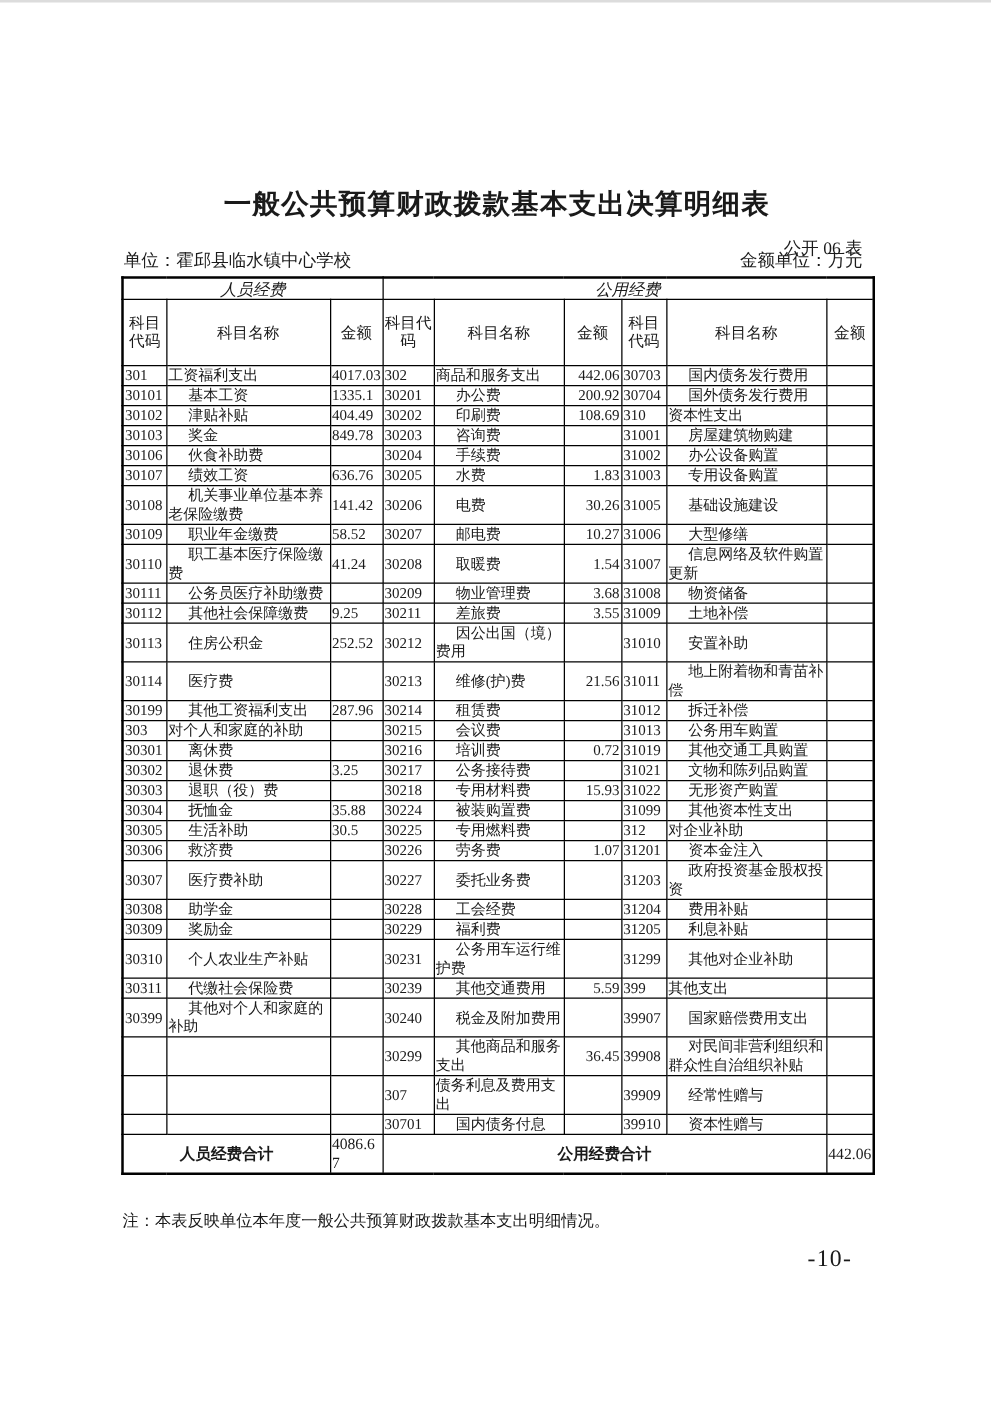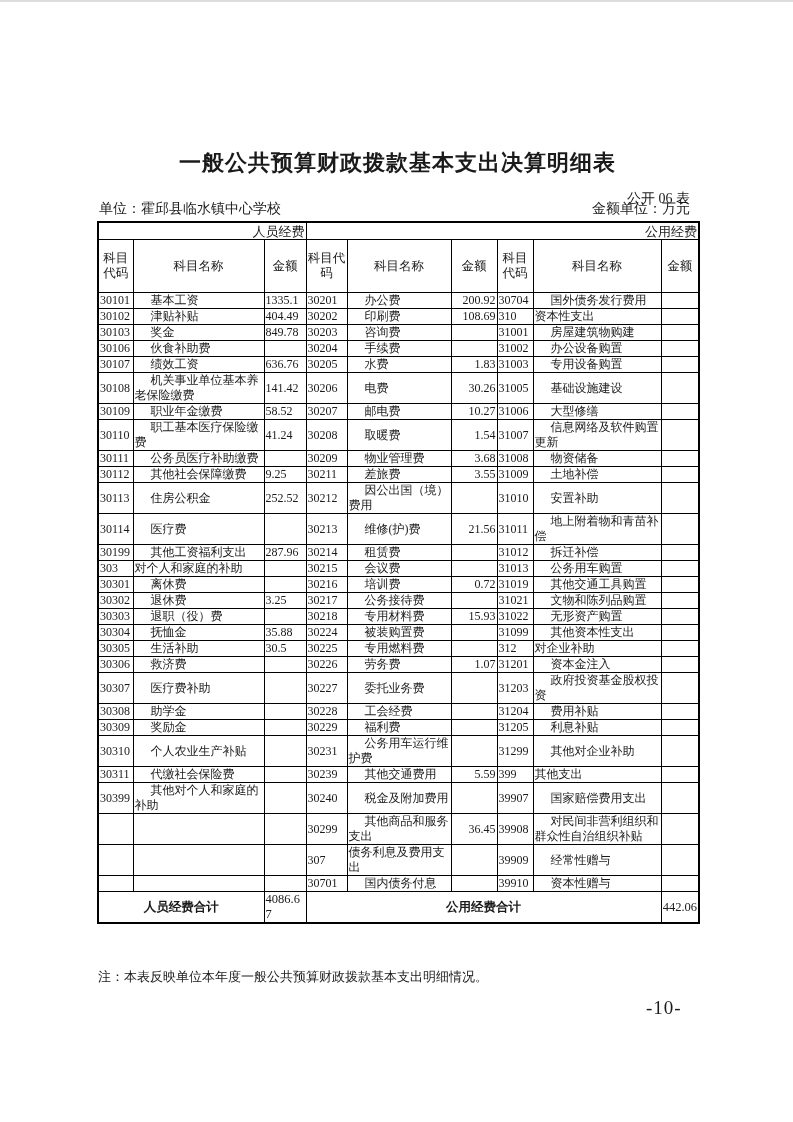"人员经费" tr.group-hdr th { font-style: none -> italic; text-align: right -> center }
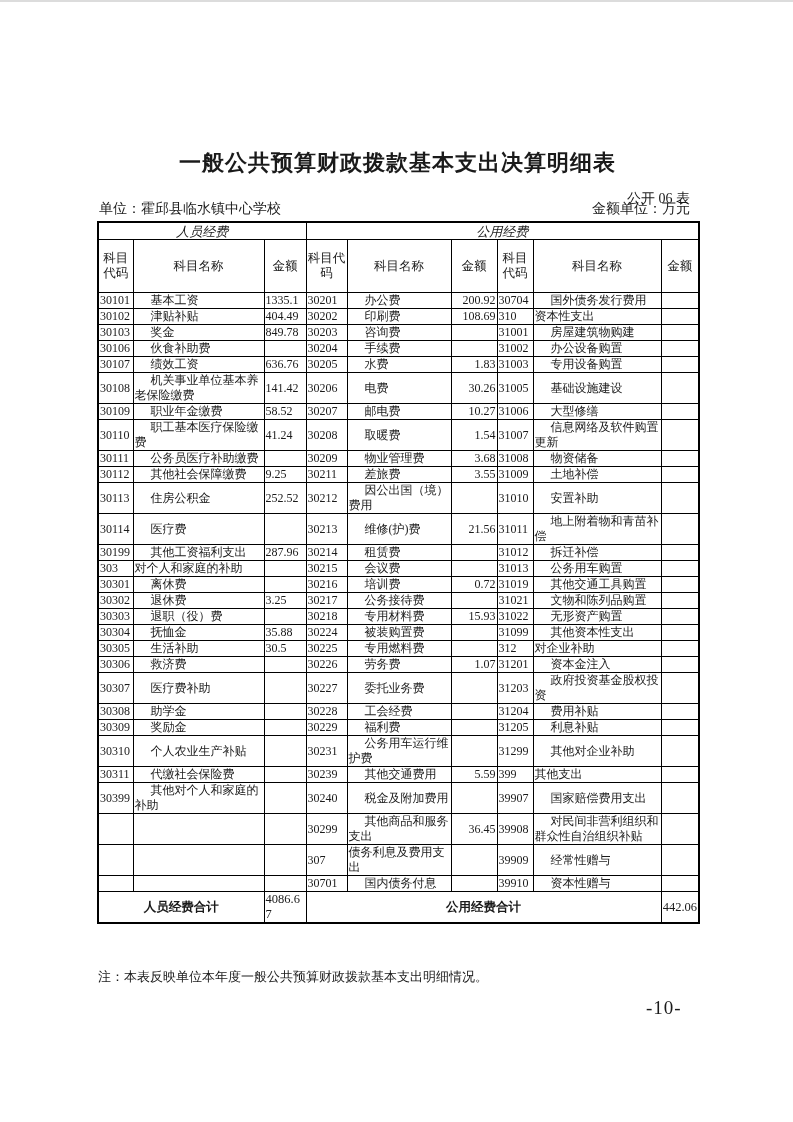"301" tr.data-row { html: none -> <tr> <td>301</td> <td>工资福利支出</td> <td>4017.03</td> <td>302</td> <td>商品和服务支出</td> <td>442.06</td> <td>30703</td> <td>国内债务发行费用</td> <td></td> </tr> }
